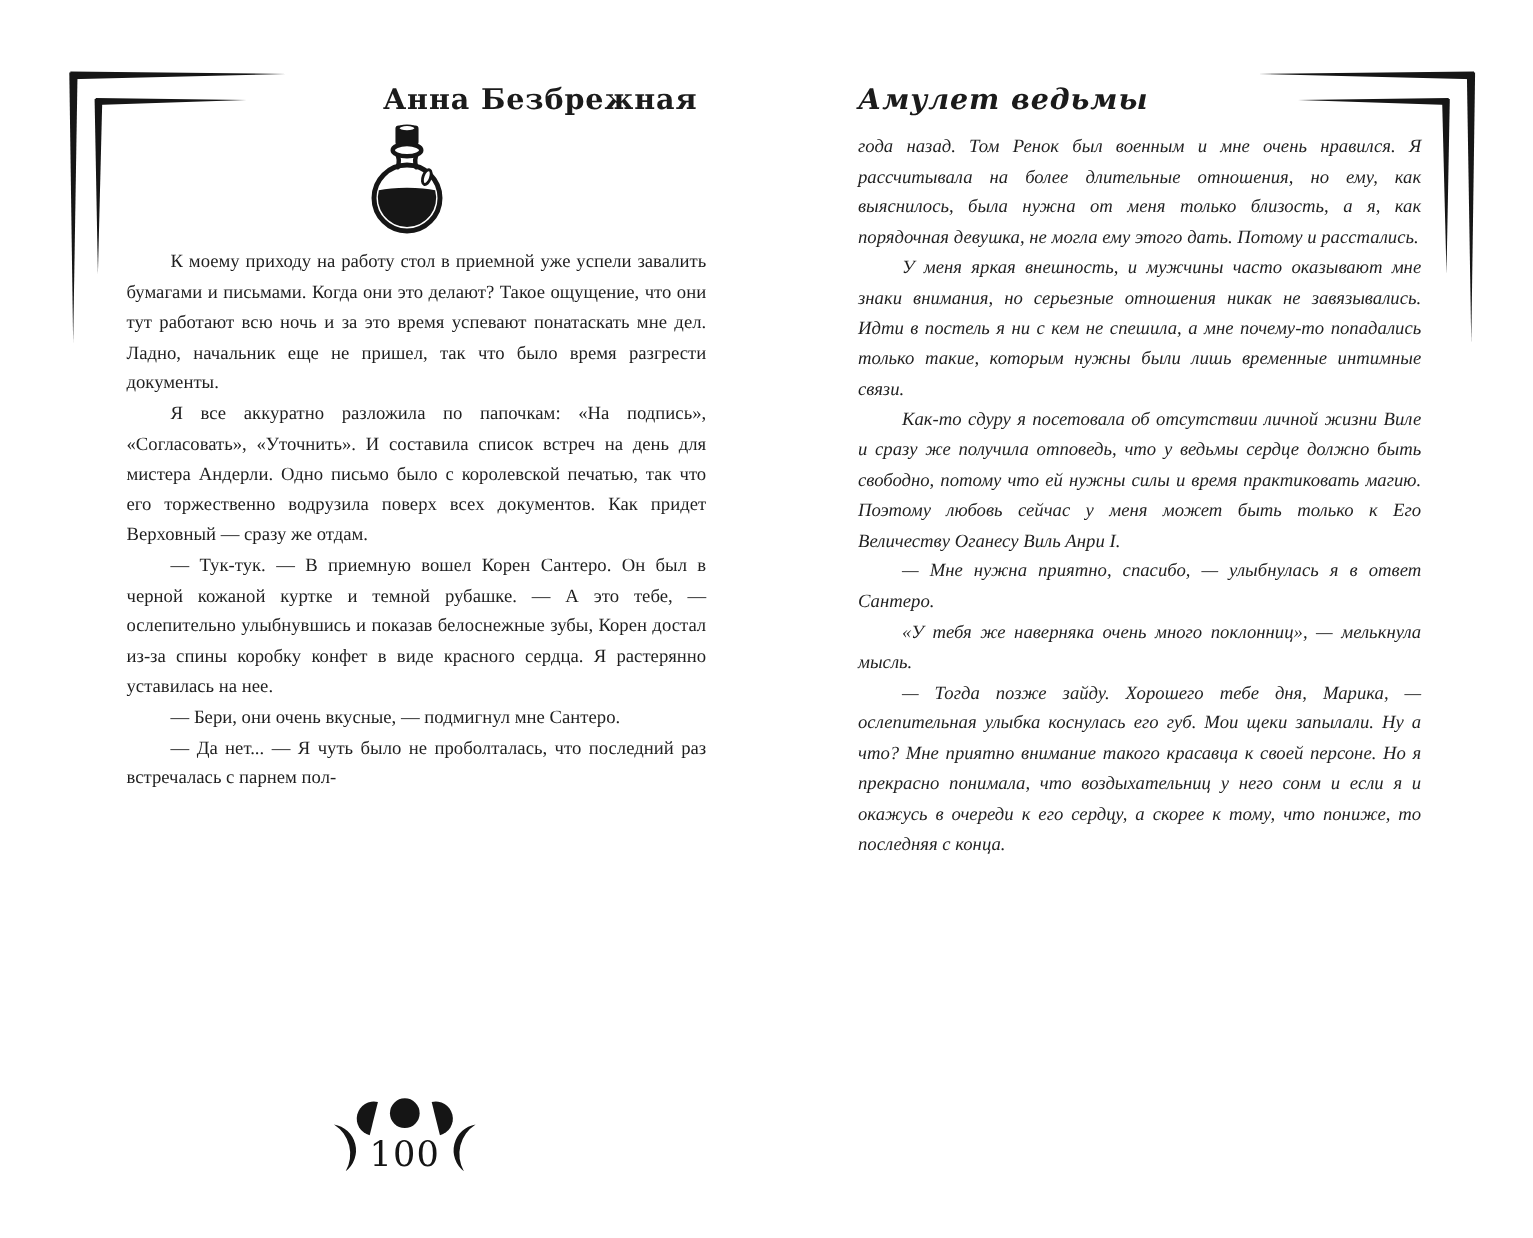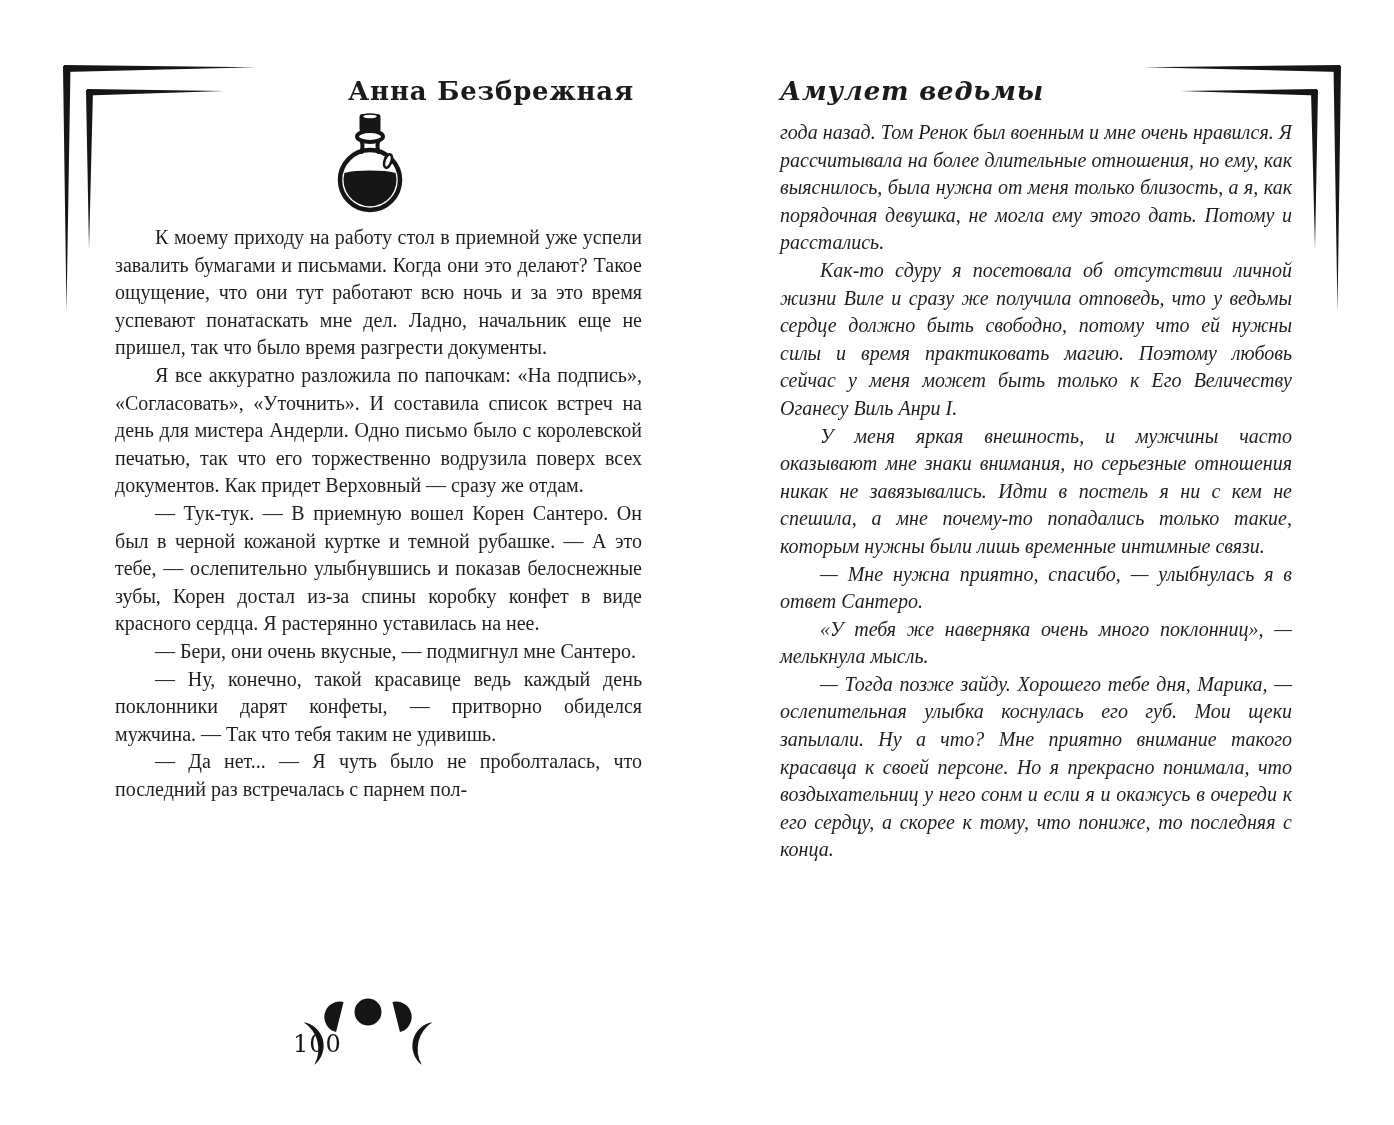"года назад. Том Ренок был" .body-text { font-size: 20px -> 17px }
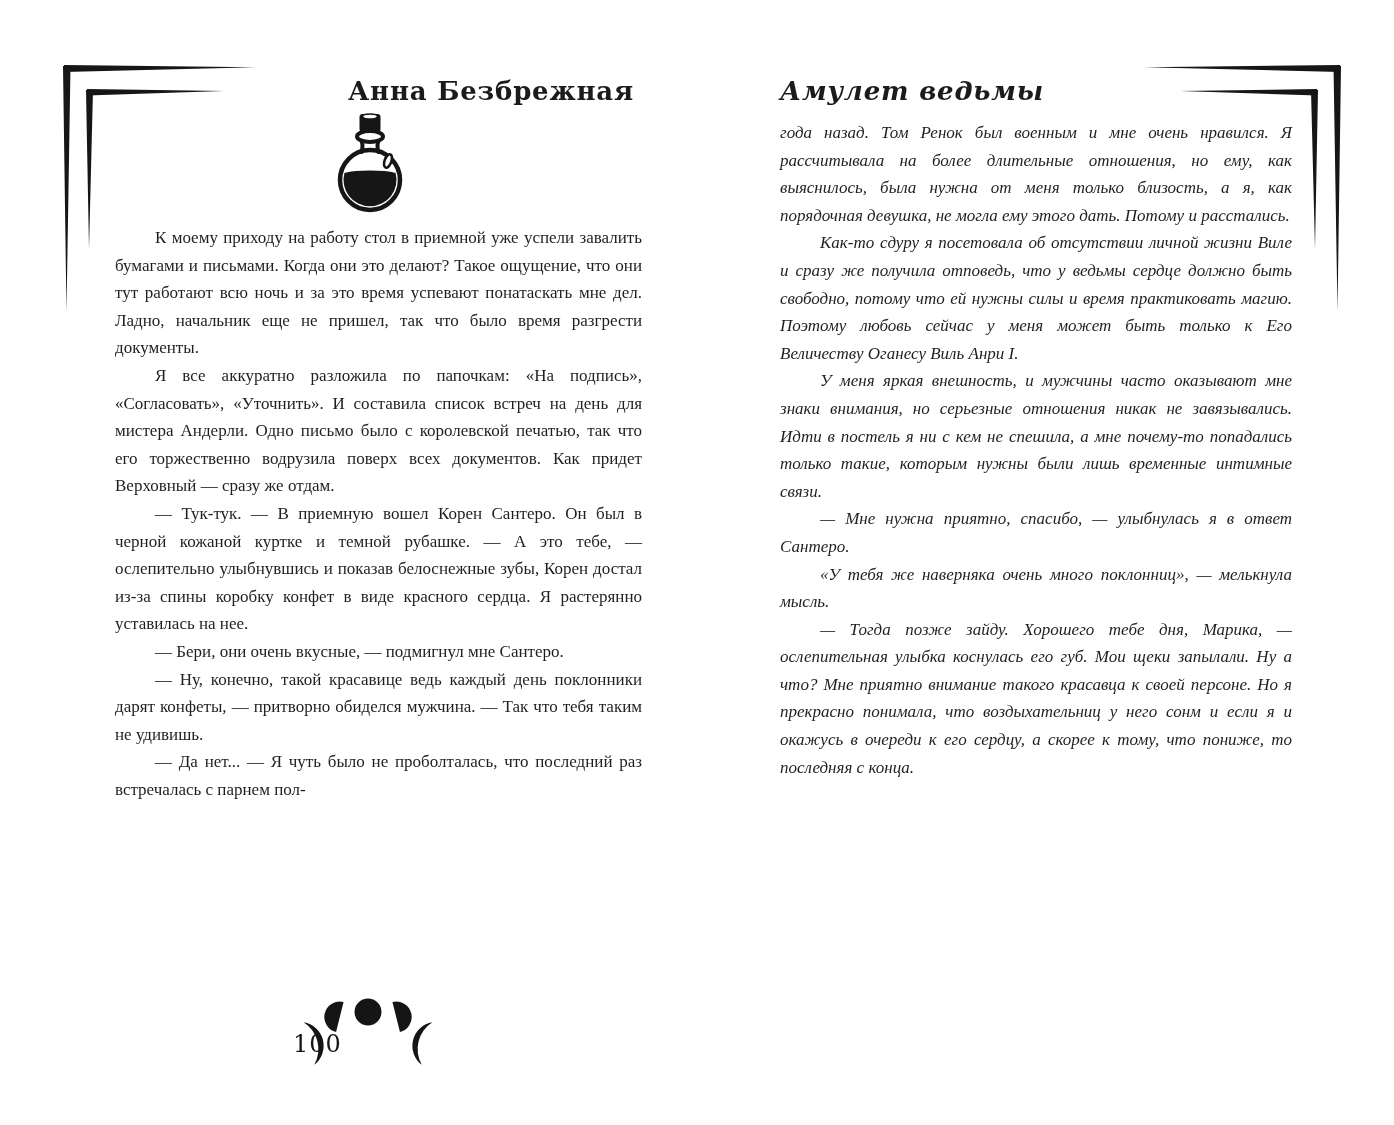"Как-то сдуру я посетовала об" p { order: before "У меня яркая внешность, и" -> after "У меня яркая внешность, и" }
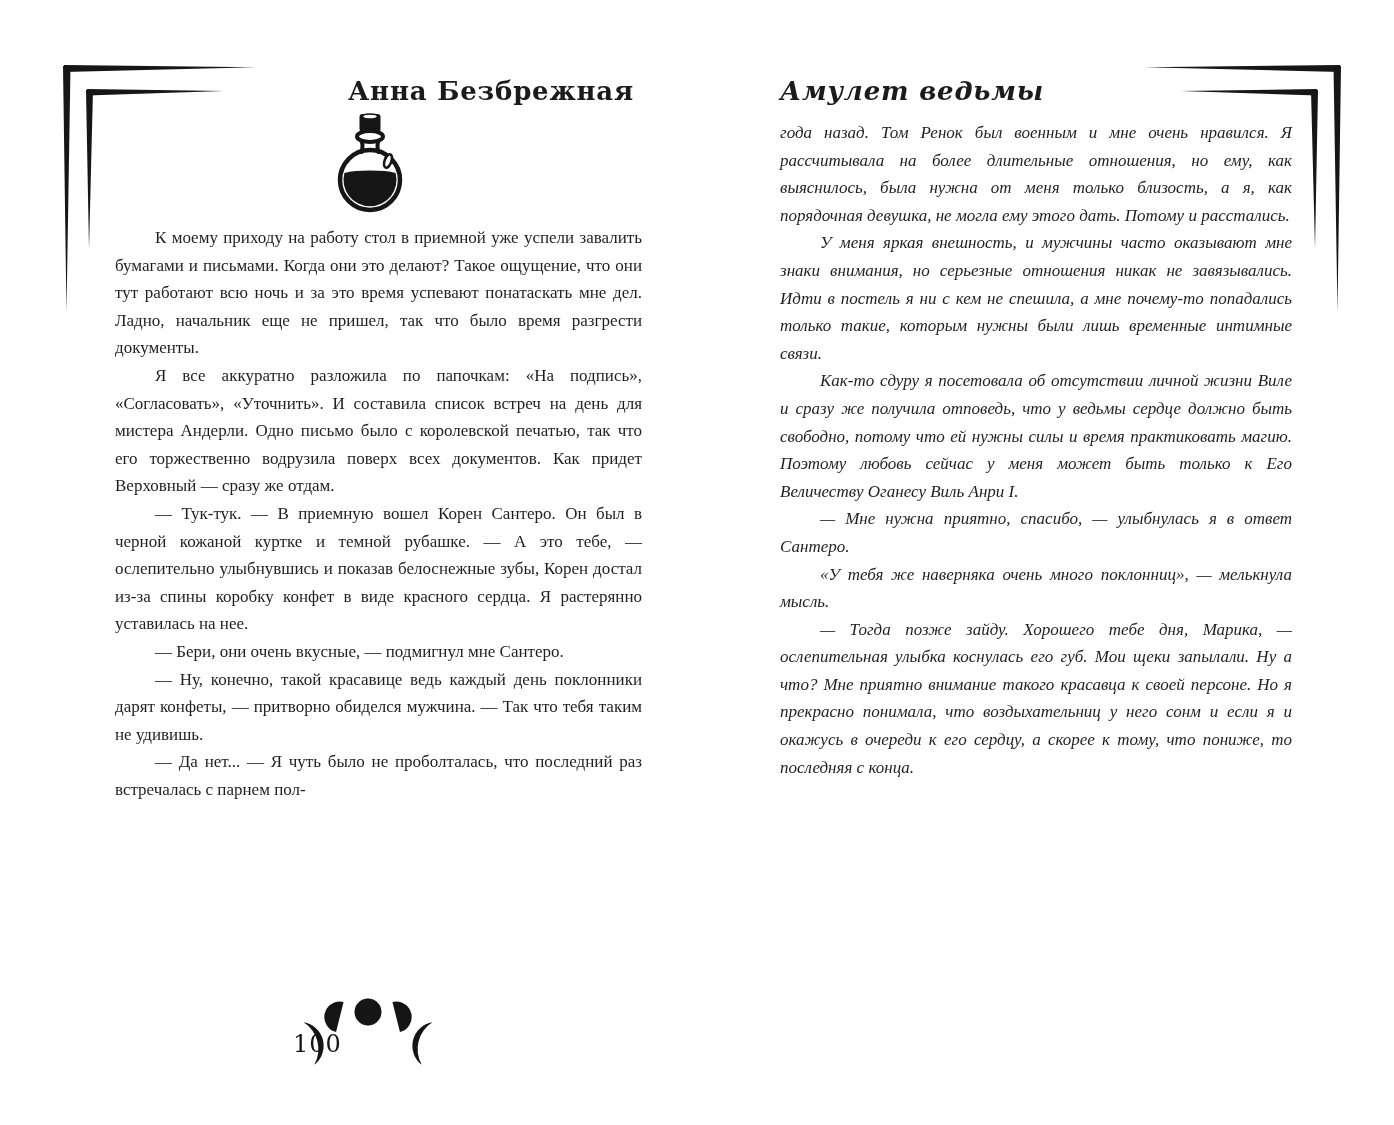"— Ну, конечно, такой красавице" p { html: <p>— Ну, конечно, такой красавице ведь каждый день поклонники дарят конфеты, — притворно обиделся мужчина. — Так что тебя таким не удивишь.</p> -> none }
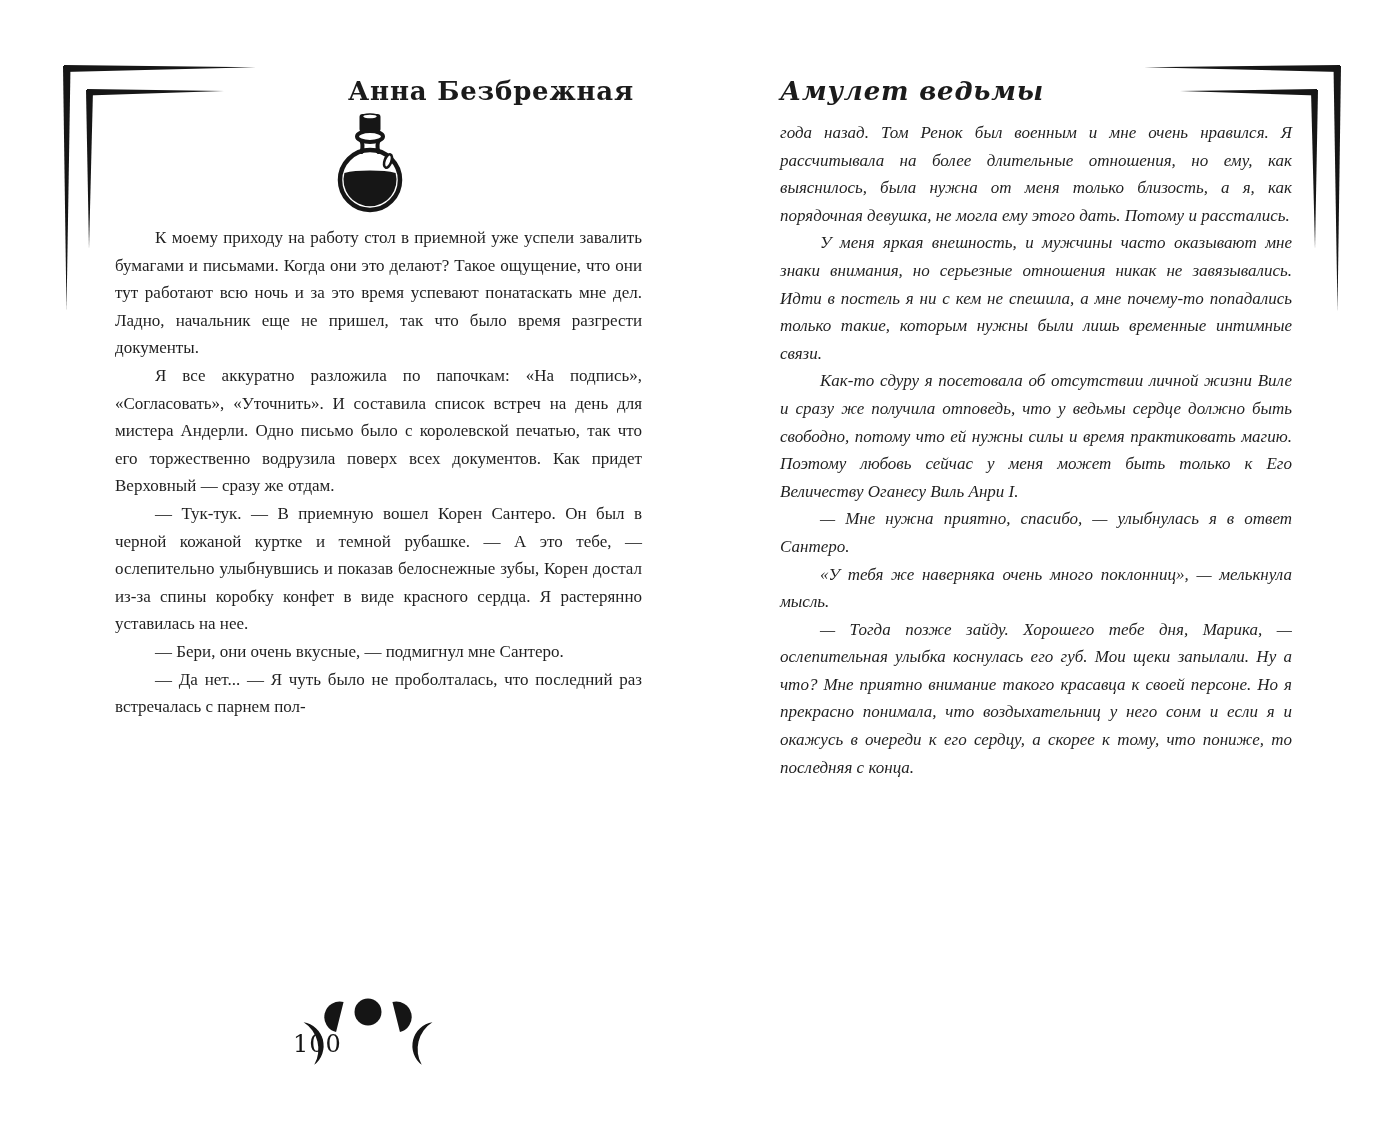"100" .page-number { font-size: 24px -> 32px; text-align: none -> center }
